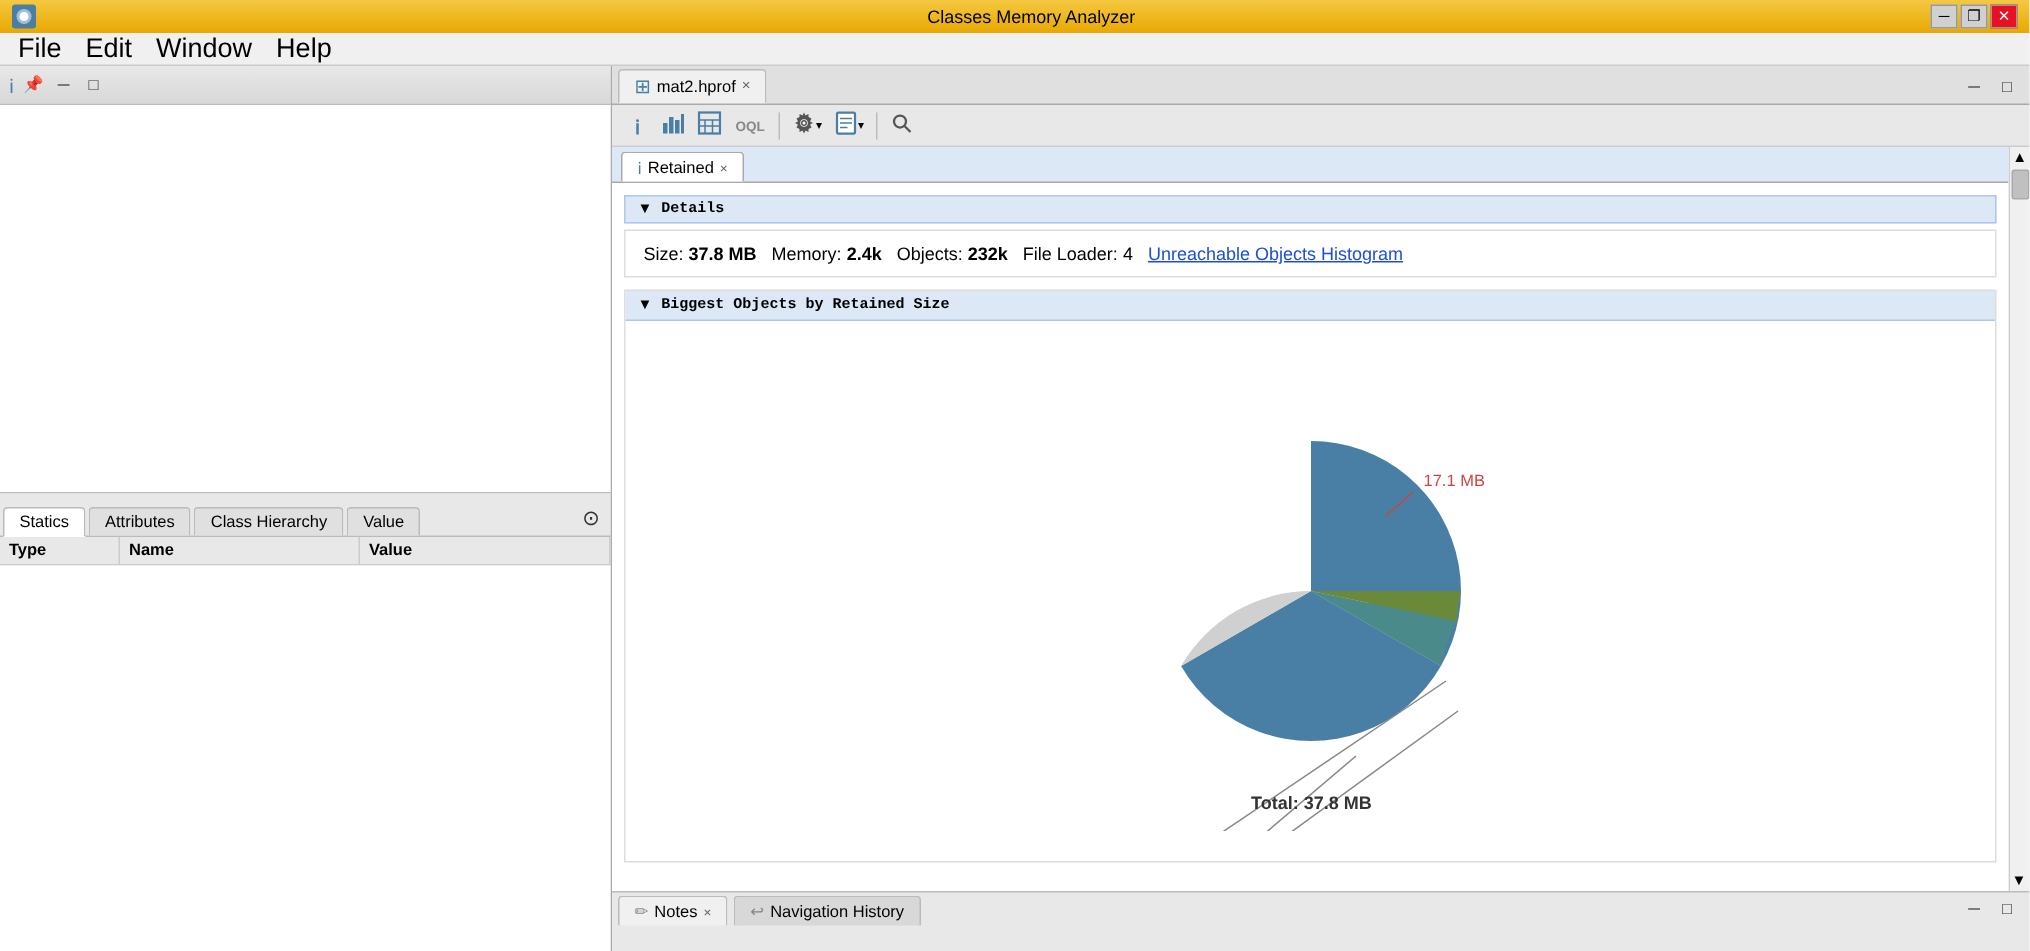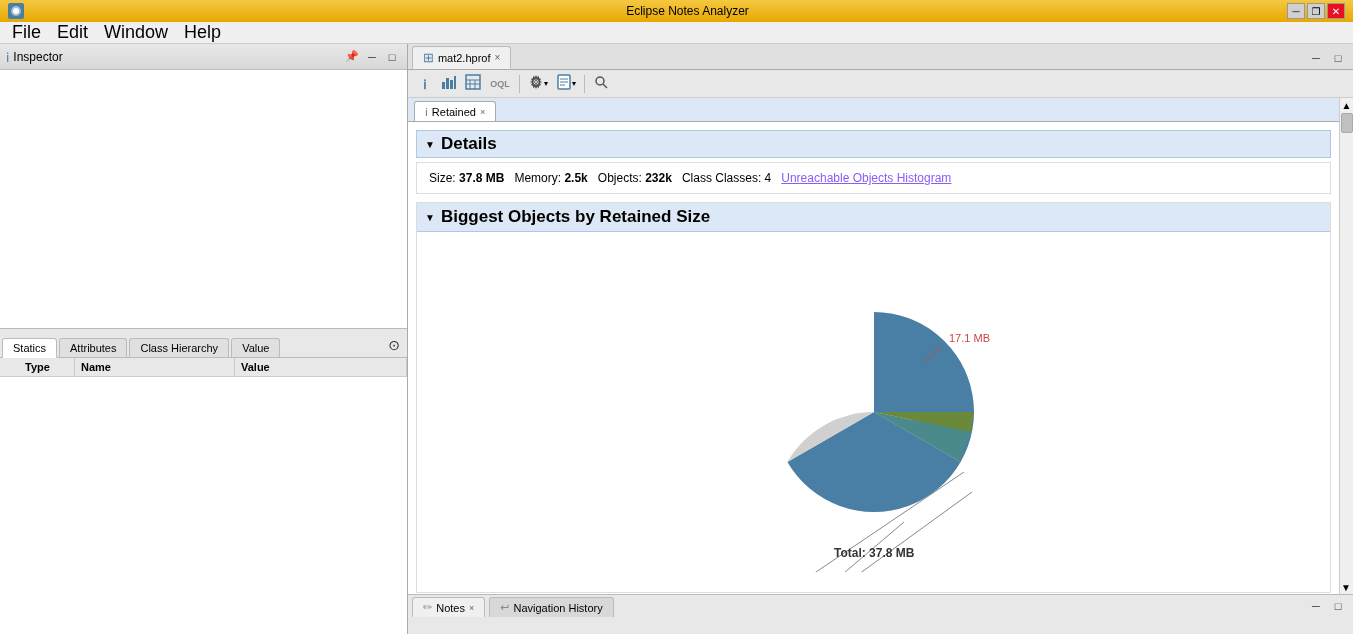"Eclipse Notes Analyzer" span.title-bar-title { text: Eclipse Notes -> Classes Memory }
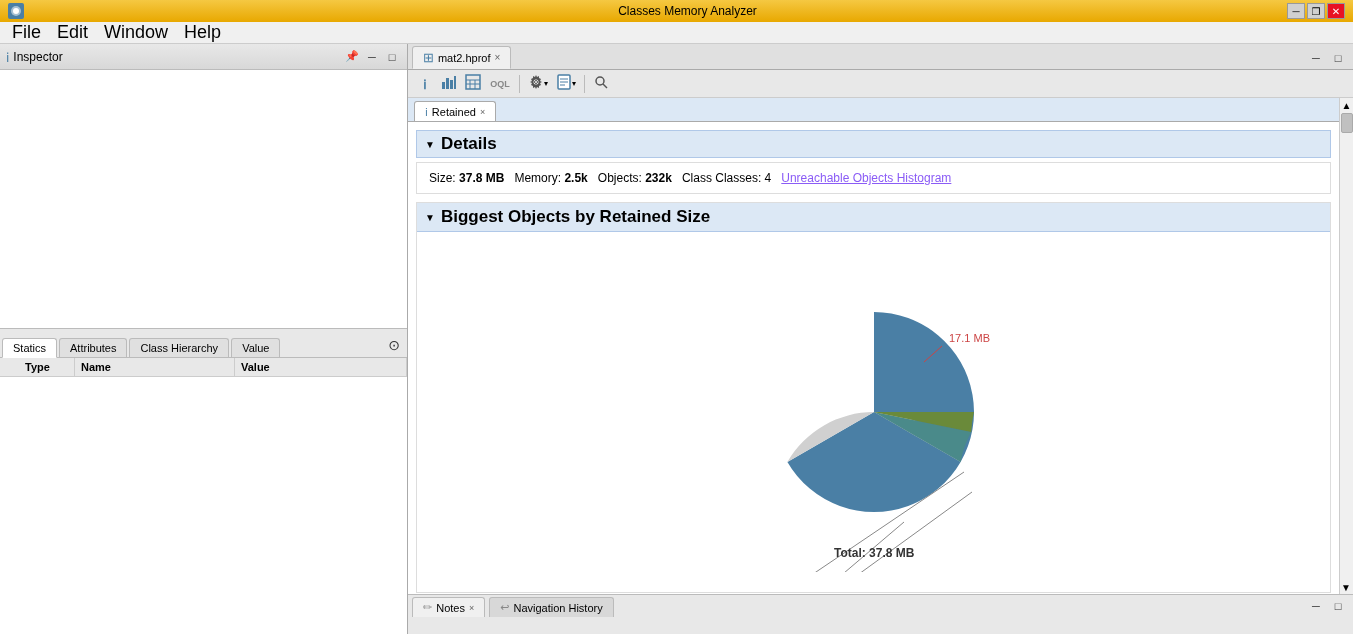"Inspector" span.panel-header-title { html: <span>Inspector</span> -> none }
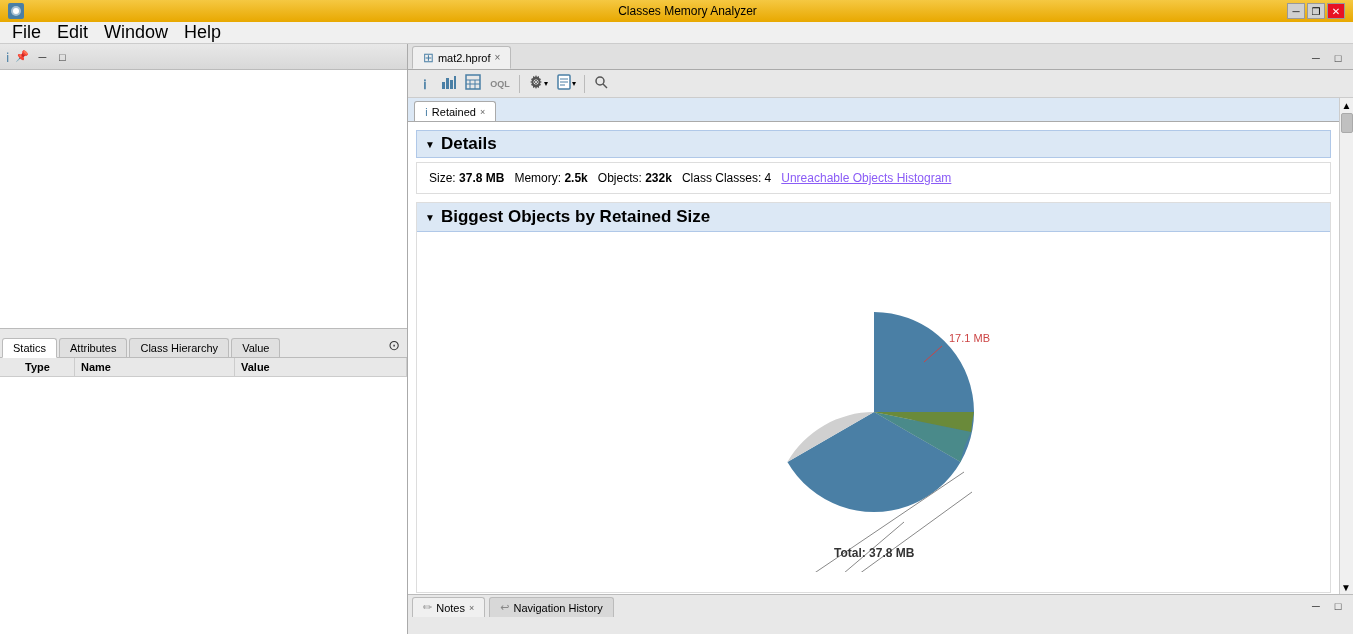"Details" .section-header-title { font-family: none -> Liberation Mono, monospace; font-size: 17px -> 10px }
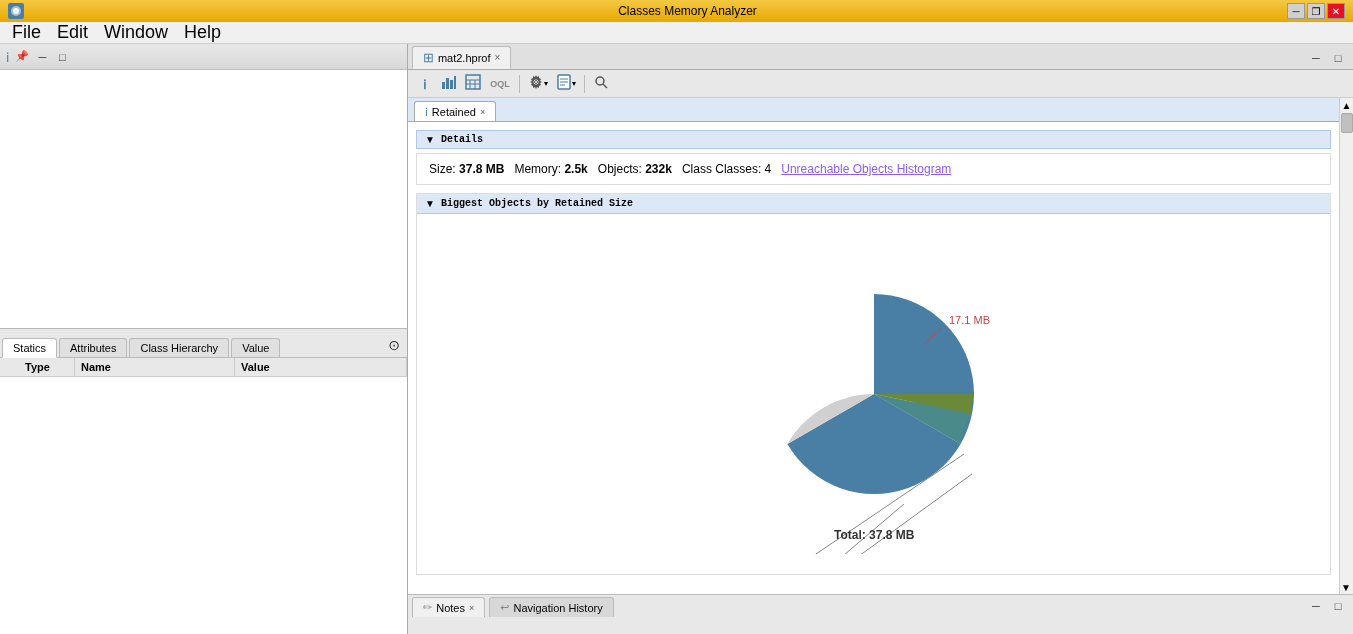"2.5k" strong { text: 2.5k -> 2.4k }
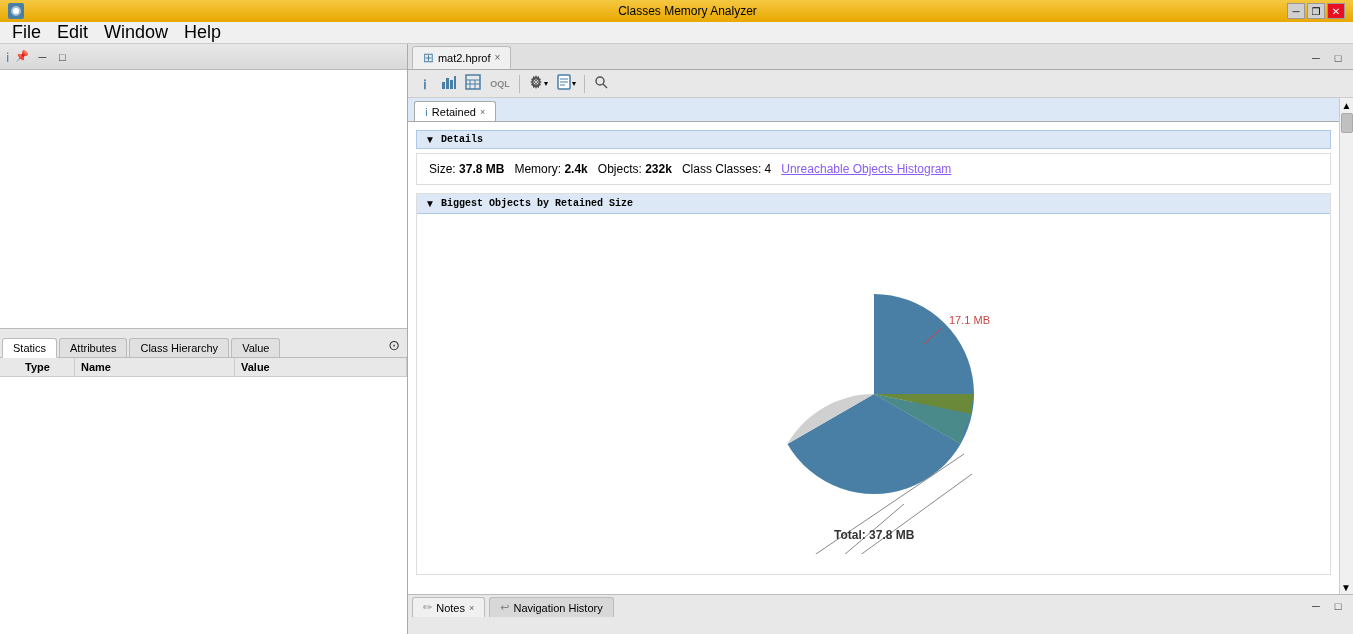"Class Classes:" span { text: Class Classes -> File Loader }
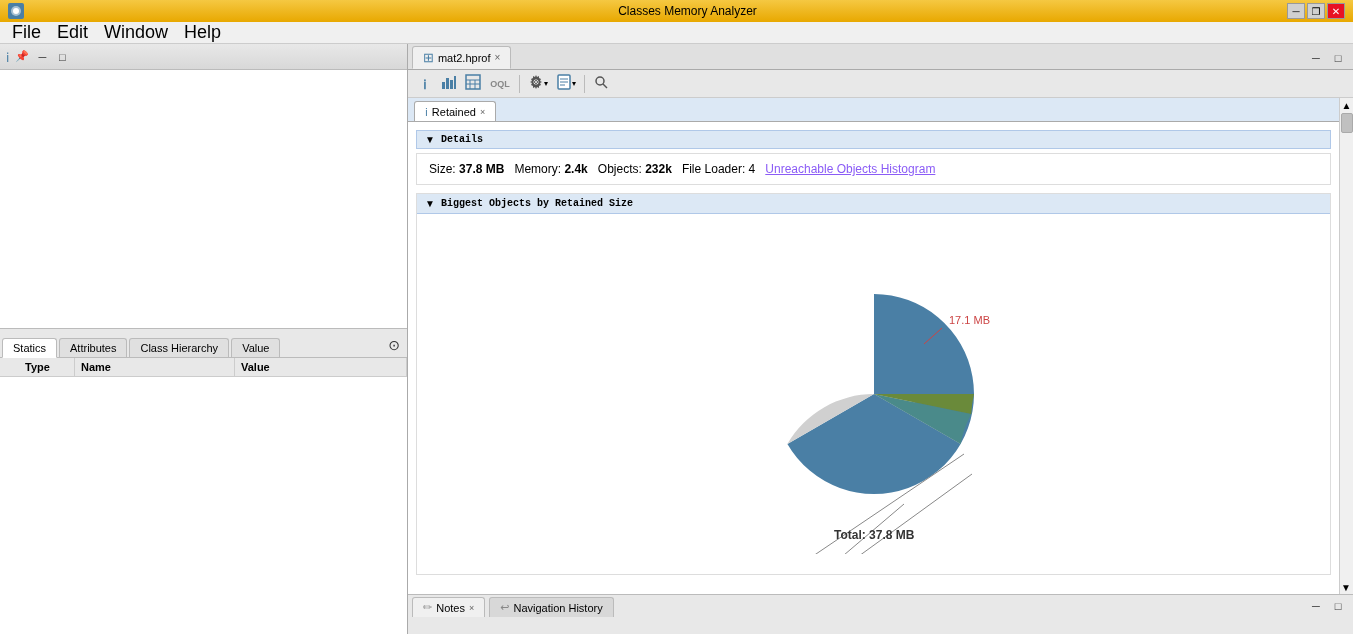"Unreachable Objects Histogram" .details-content .link { color: #8b5cf6 -> #1d4ed8 }
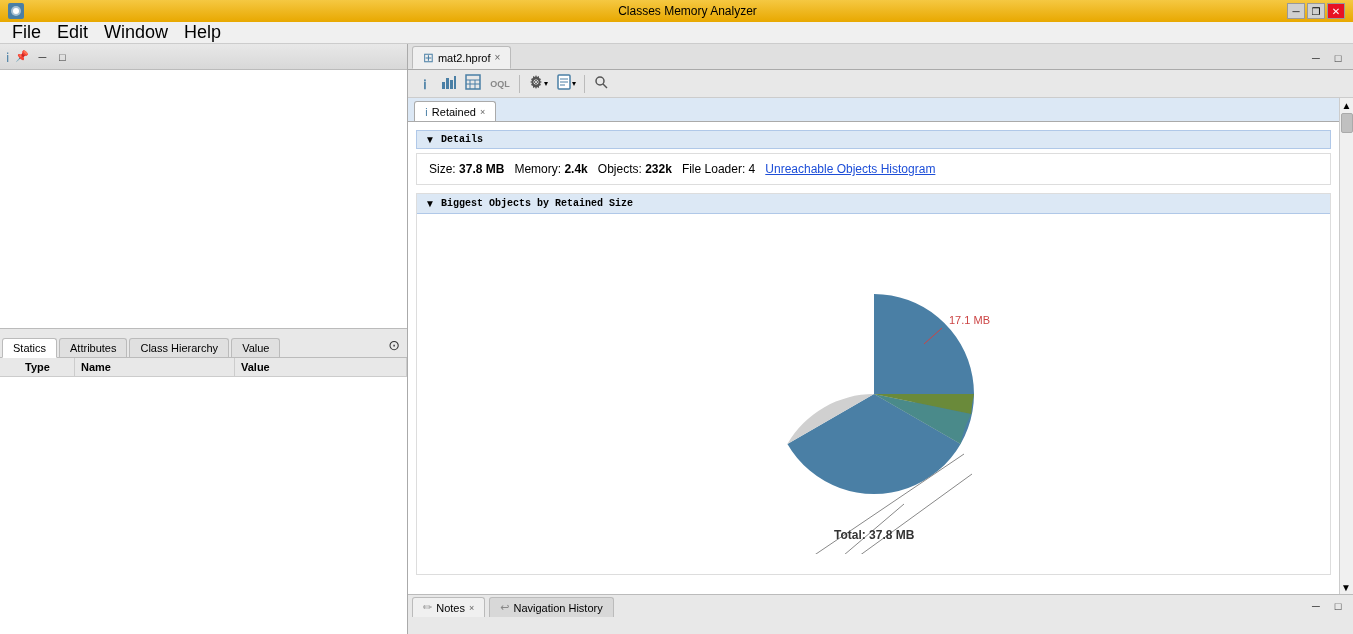"Type" .col-type { margin-left: 19px -> none; width: 56px -> 80px }
